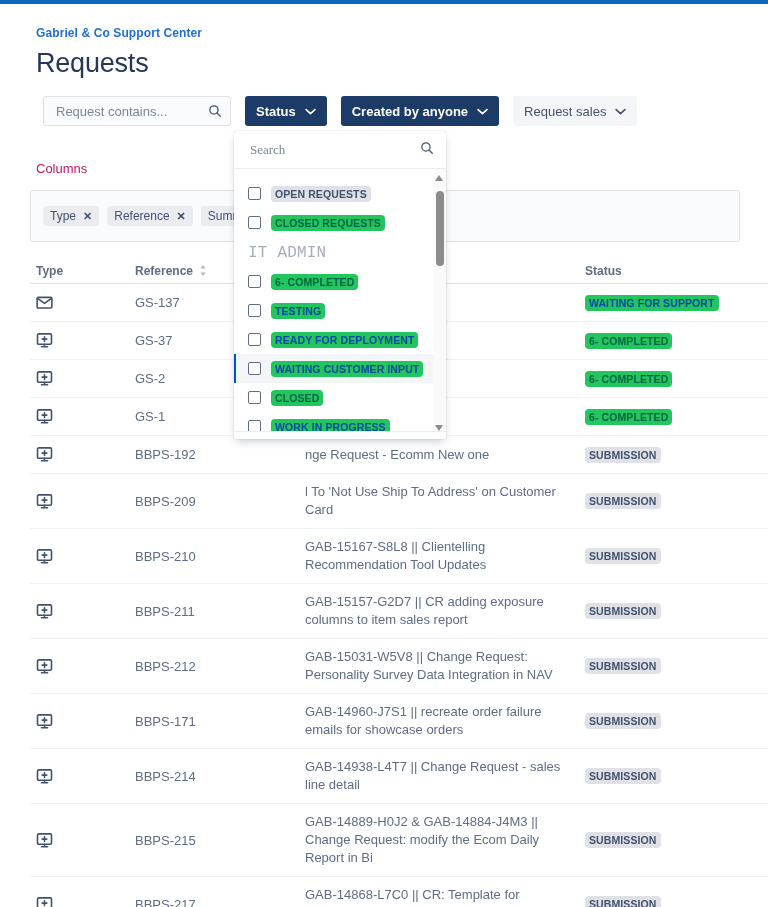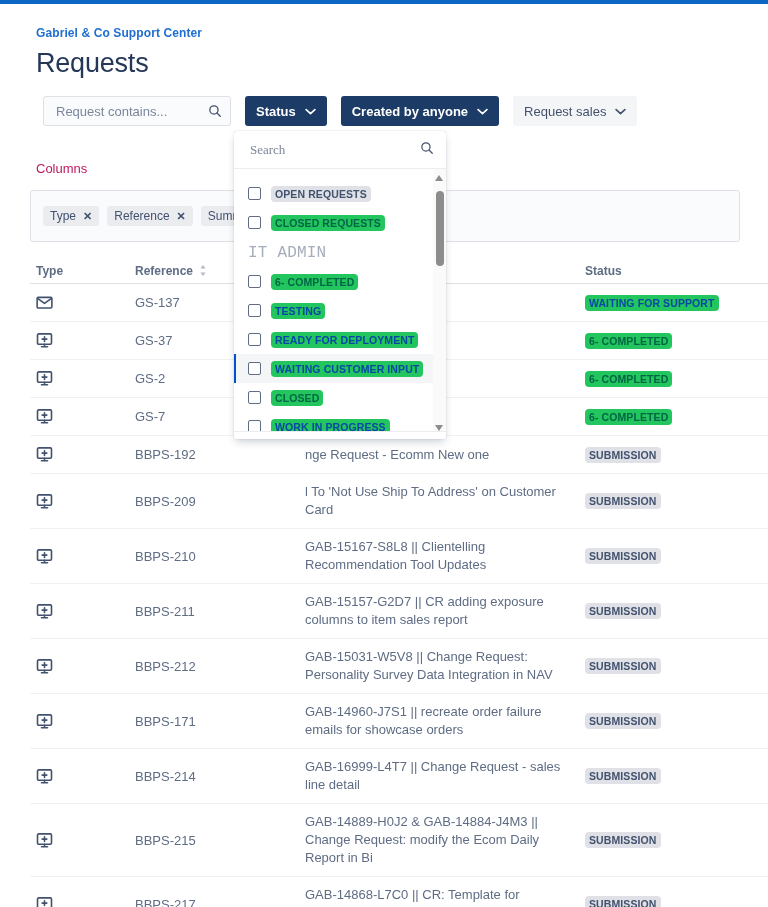"GS-7" div.col-ref { text: GS-7 -> GS-1 }
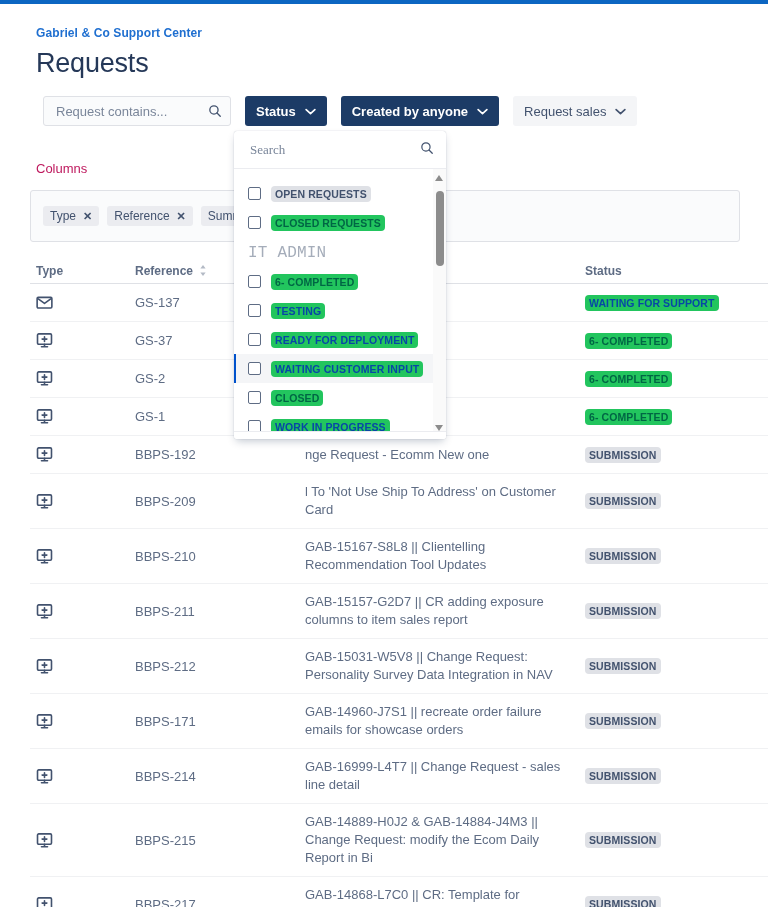"GAB-16999-L4T7 || Change Request -" div.col-sum { text: GAB-16999-L4T7 -> GAB-14938-L4T7 }
